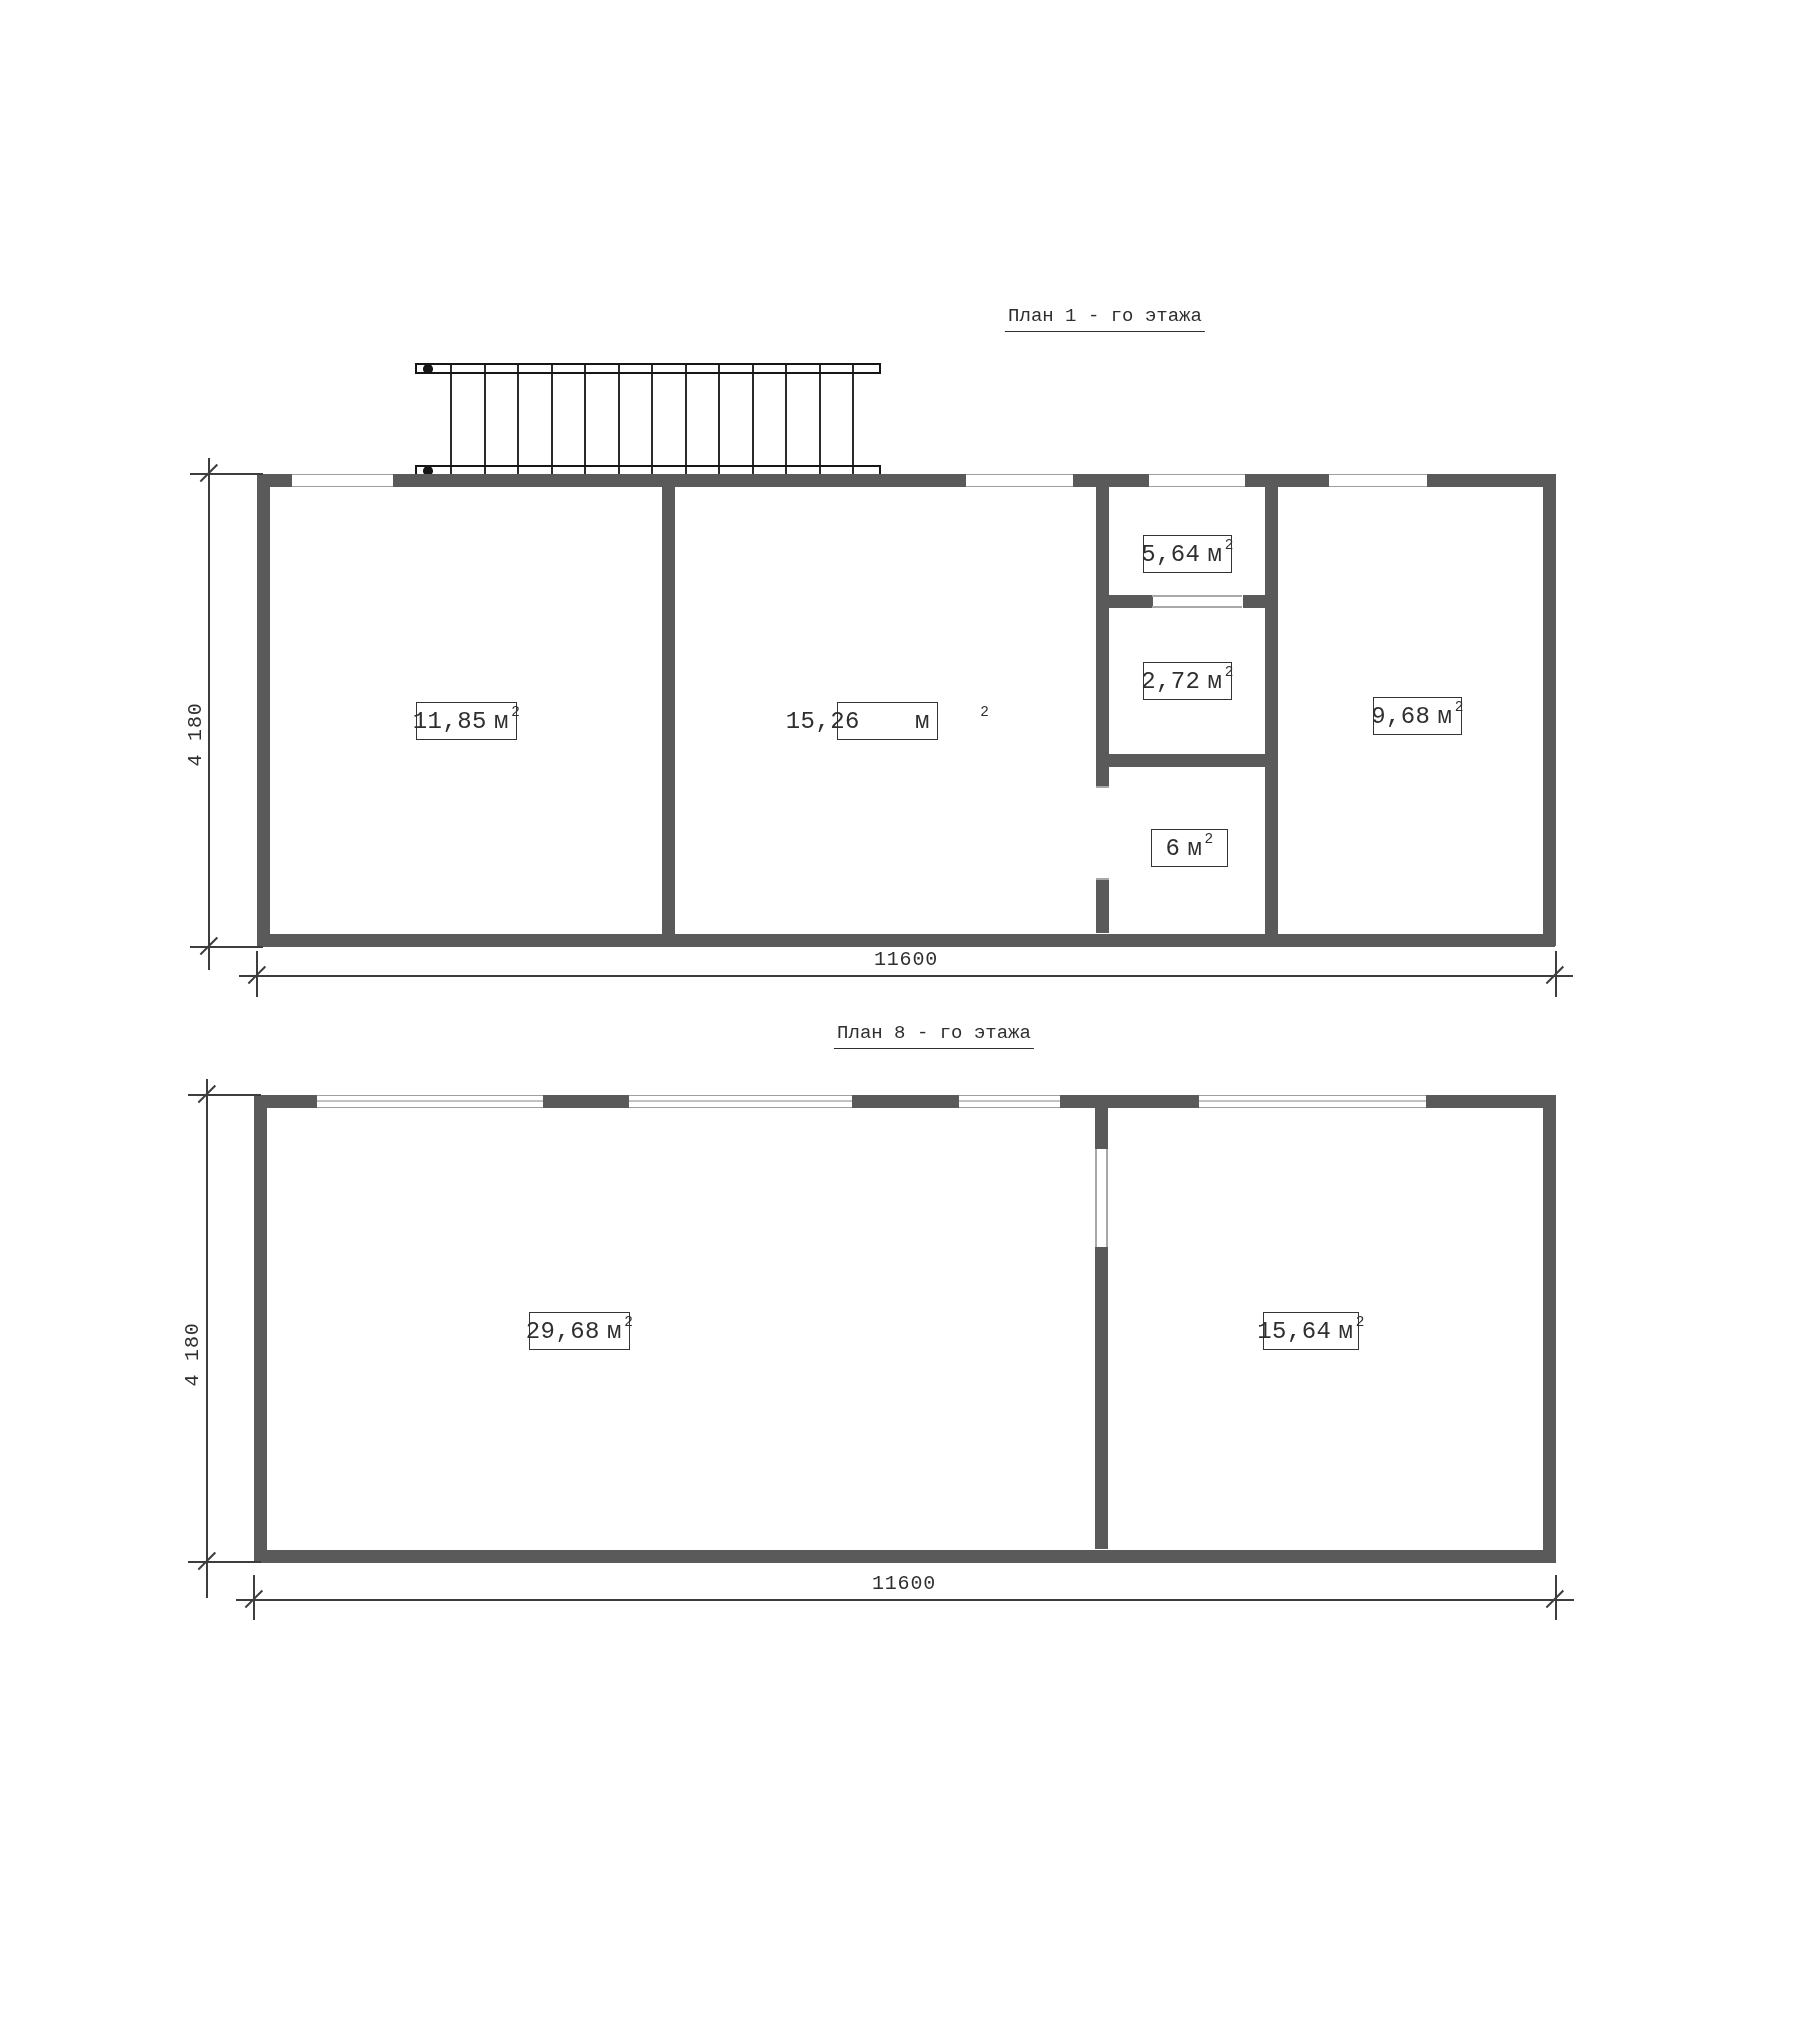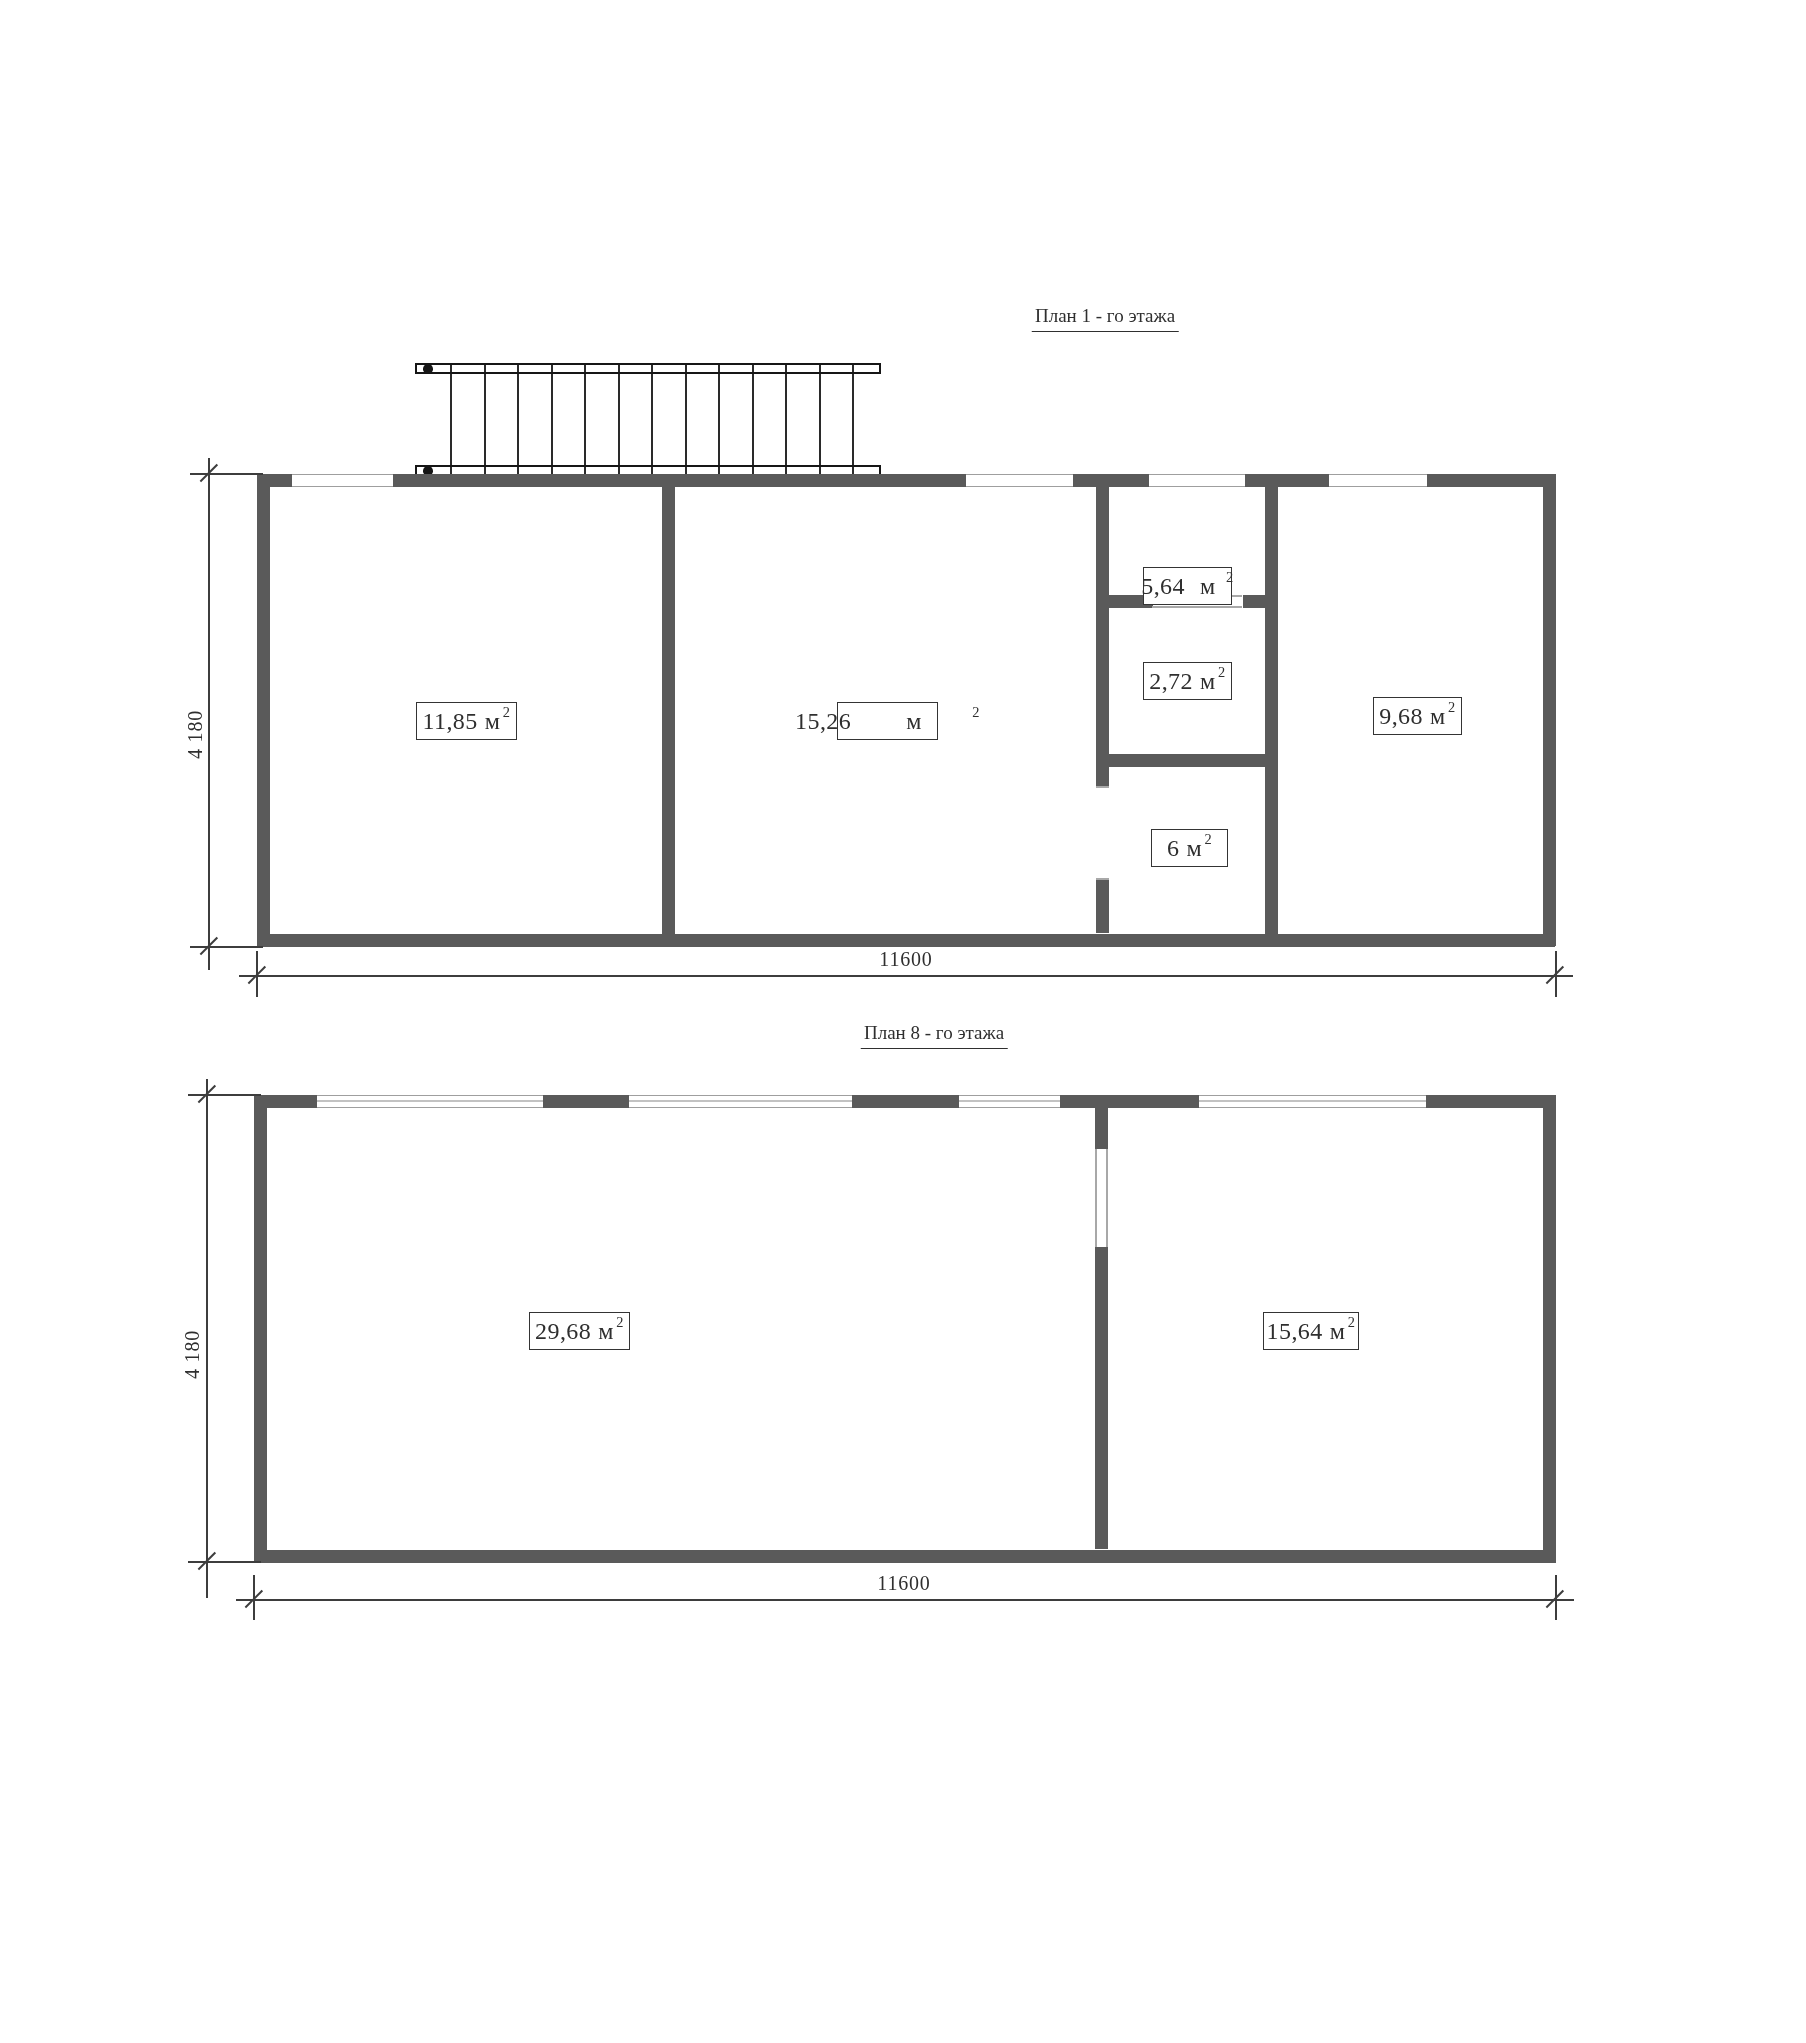"План 1 - го этажа" .canvas { font-family: Liberation Serif, serif -> Liberation Mono, monospace }
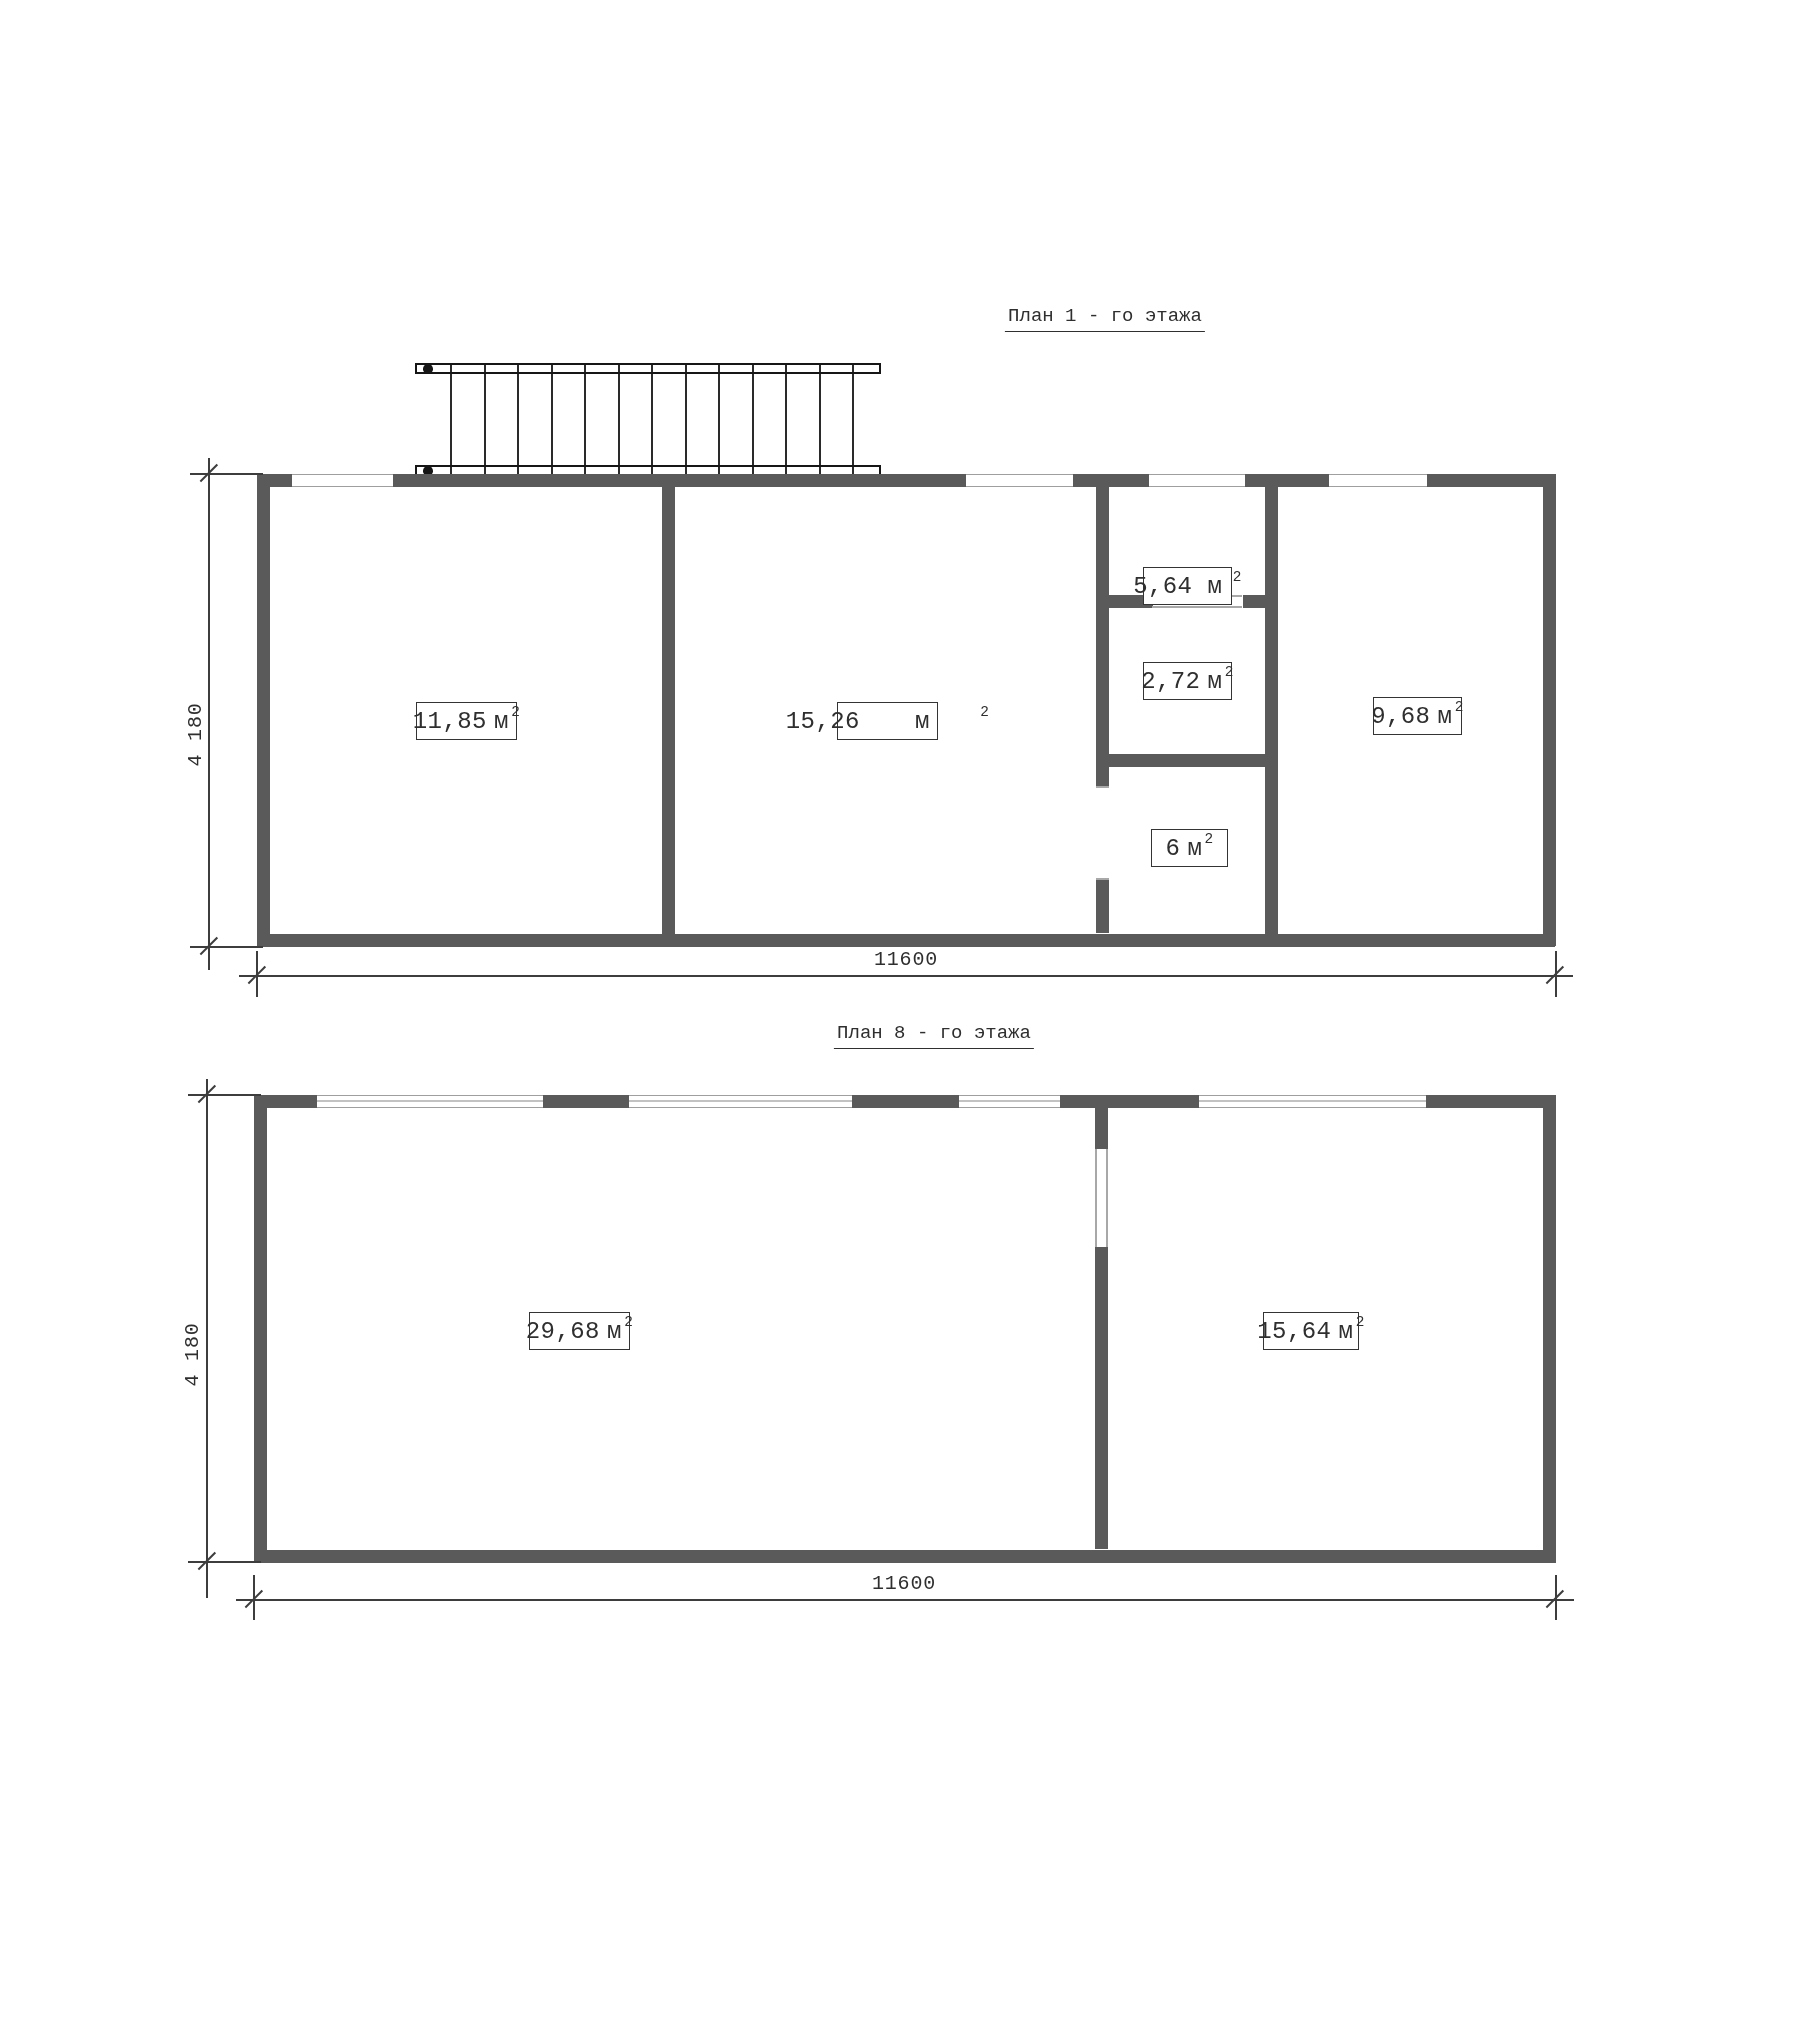"5,64" div.rlabel { gap: 8px -> none; top: 567px -> 535px }
